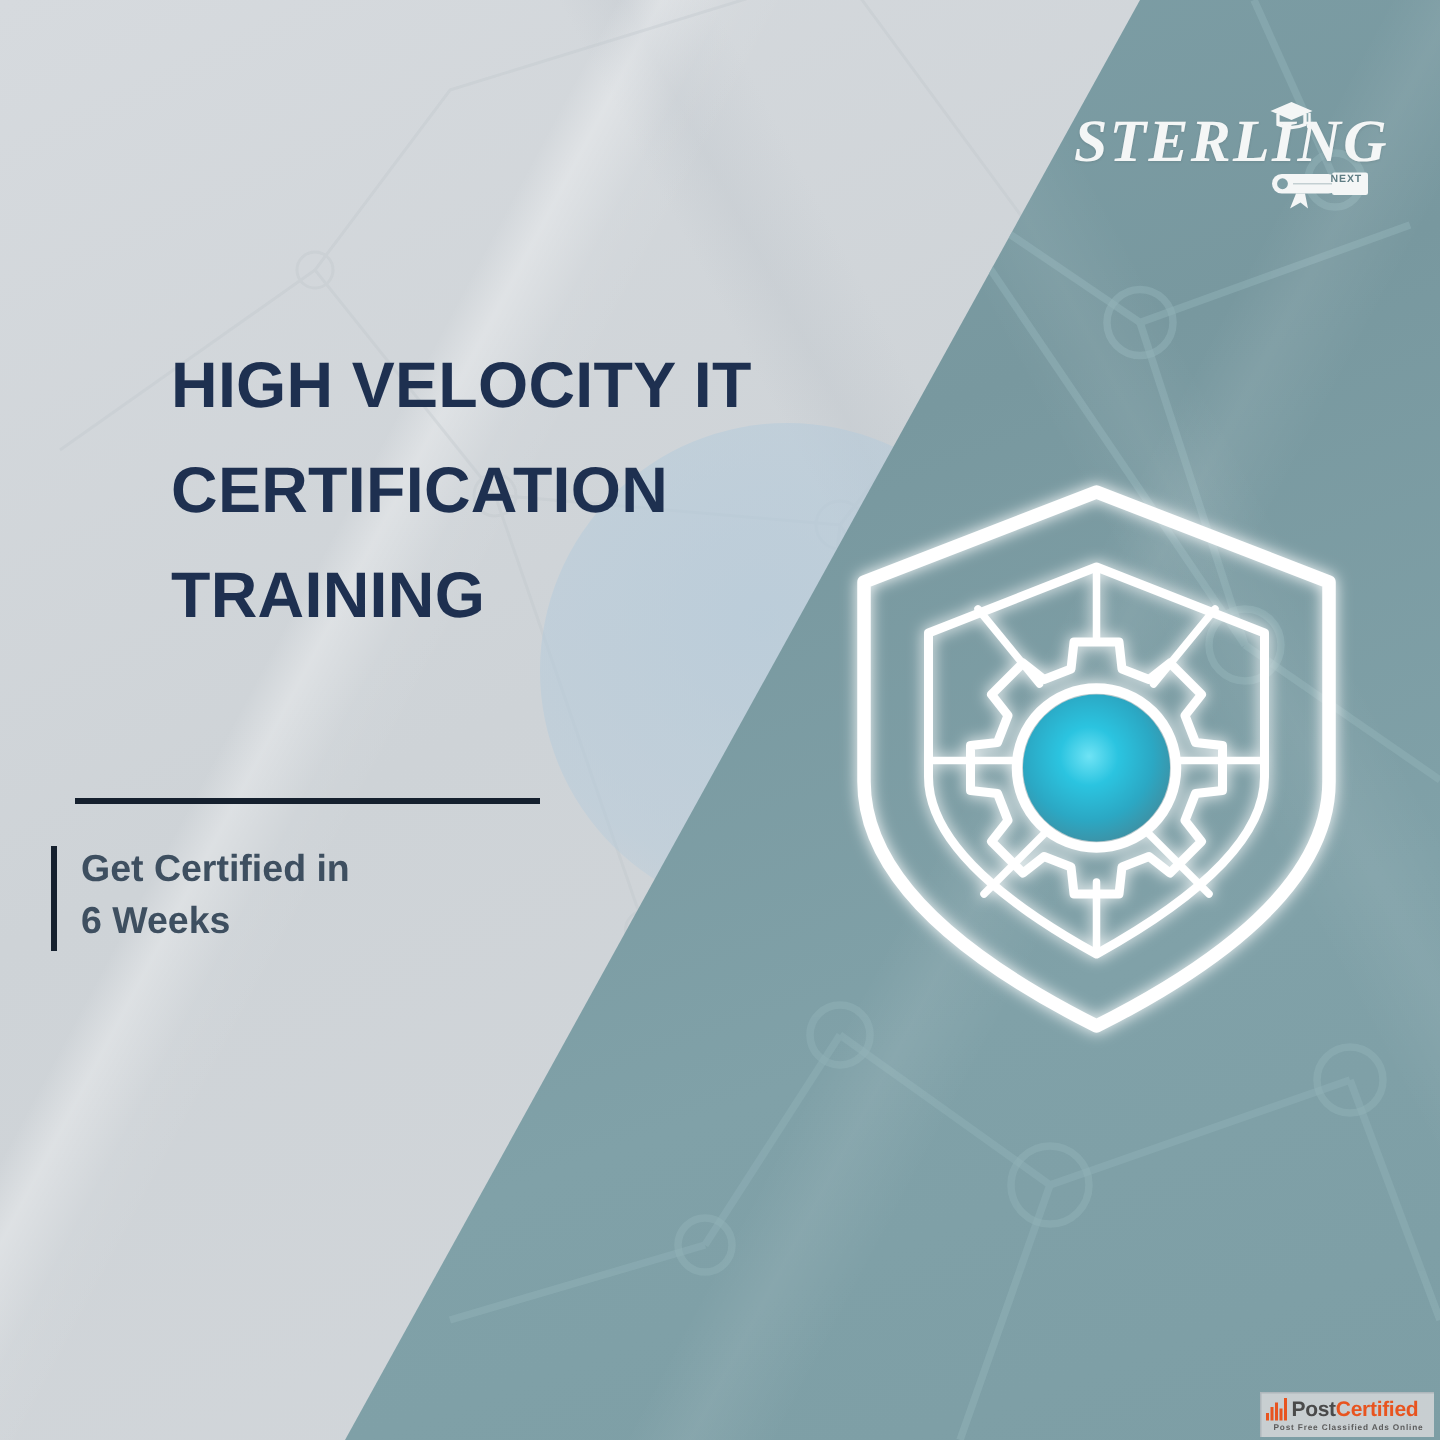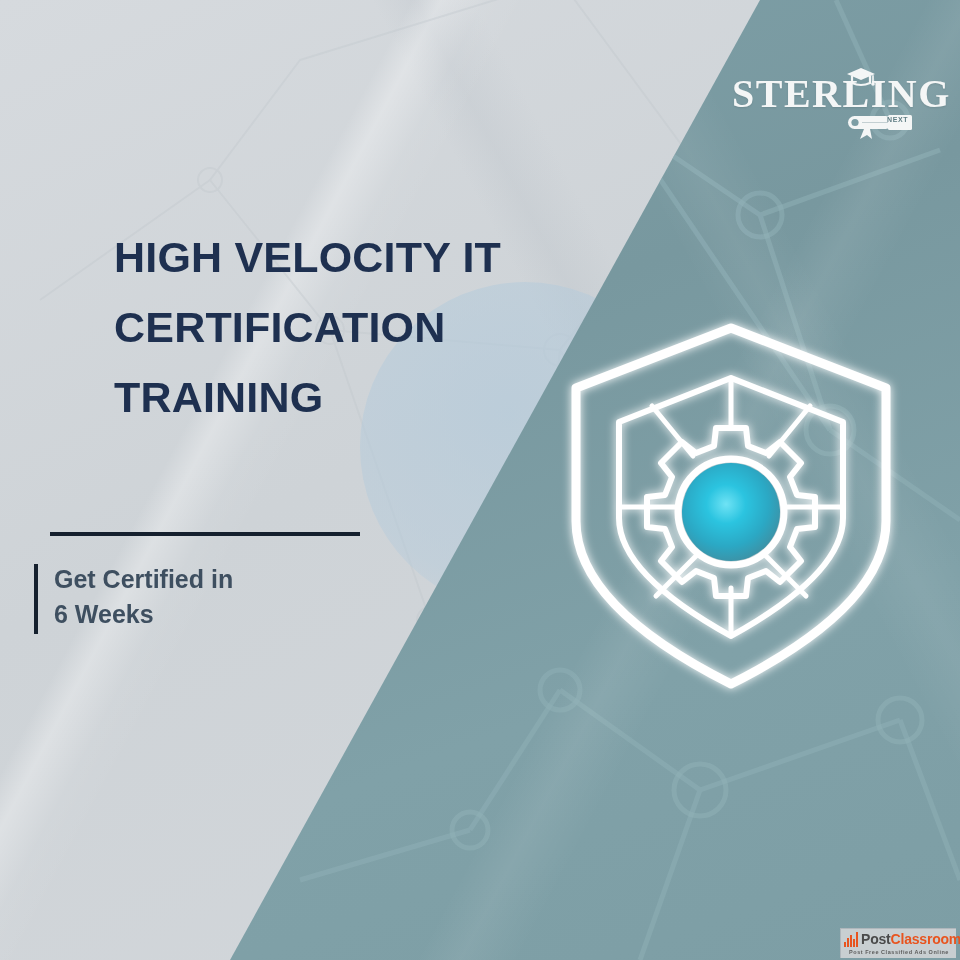"STERLING" .logo-word { font-style: none -> italic; left: 16px -> 0 }
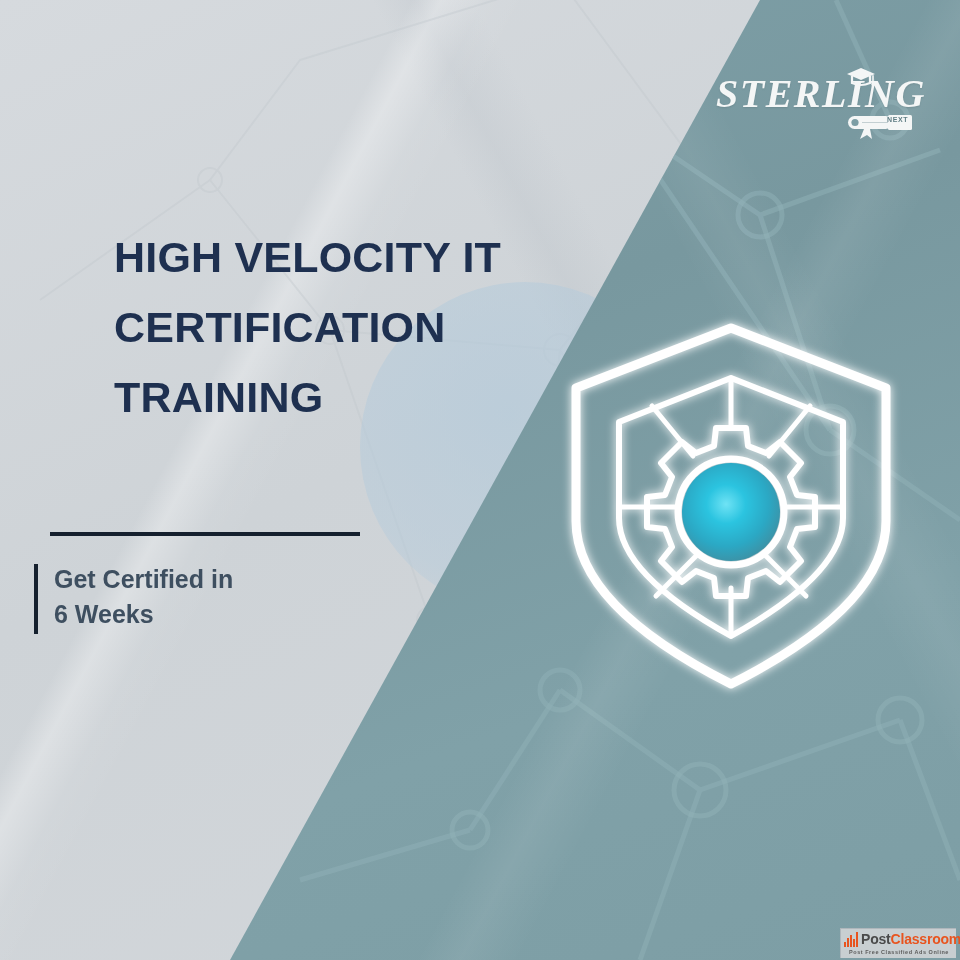"Classroom" span.wm-classified { text: Classroom -> Certified }
